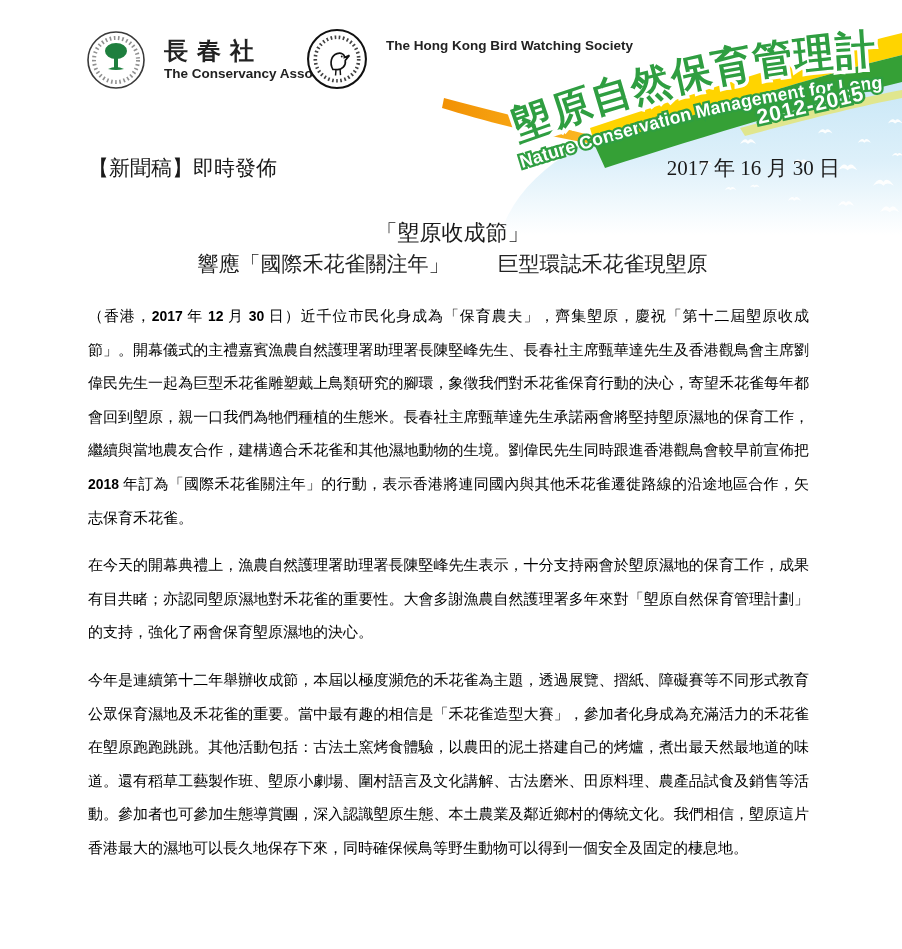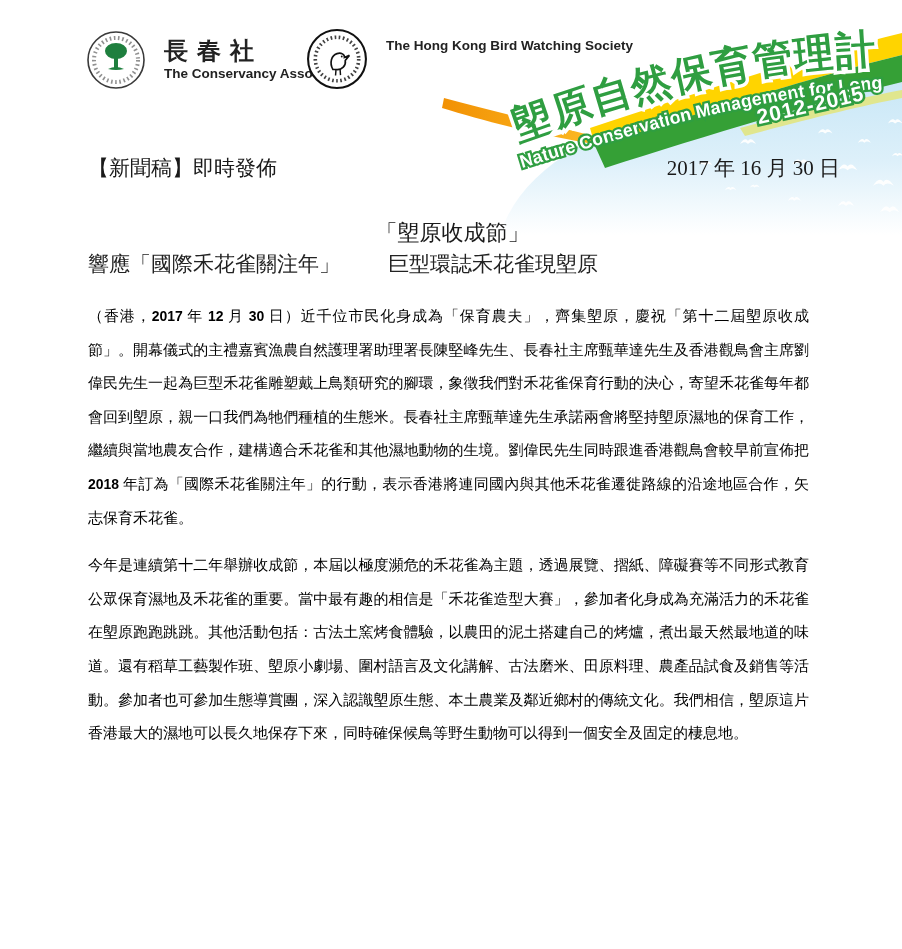"響應「國際禾花雀關注年」 巨型環誌禾花雀現塱原" .doc-subtitle { text-align: left -> center }
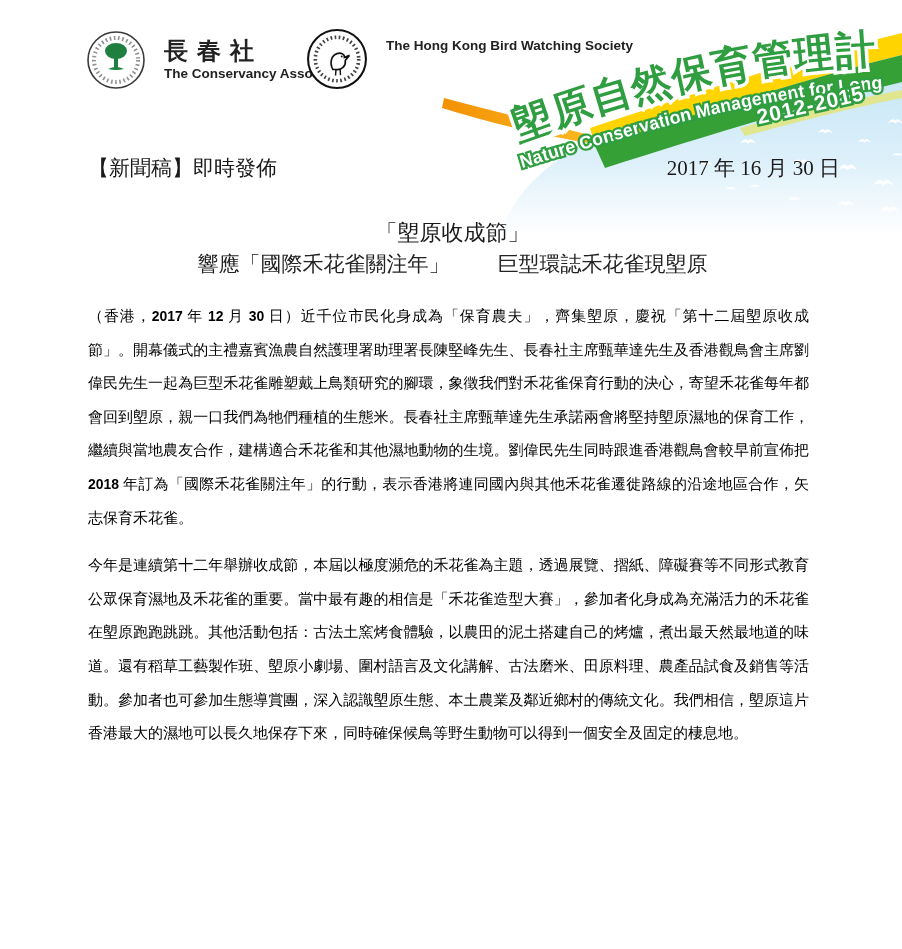"在今天的開幕典禮上，漁農自然護理署助理署長陳堅峰先生表示，十分支持兩會於塱原濕地" p.autonum { html: none -> <p>在今天的開幕典禮上，漁農自然護理署助理署長陳堅峰先生表示，十分支持兩會於塱原濕地的保育工作，成果有目共睹；亦認同塱原濕地對禾花雀的重要性。大會多謝漁農自然護理署多年來對「塱原自然保育管理計劃」的支持，強化了兩會保育塱原濕地的決心。</p> }
